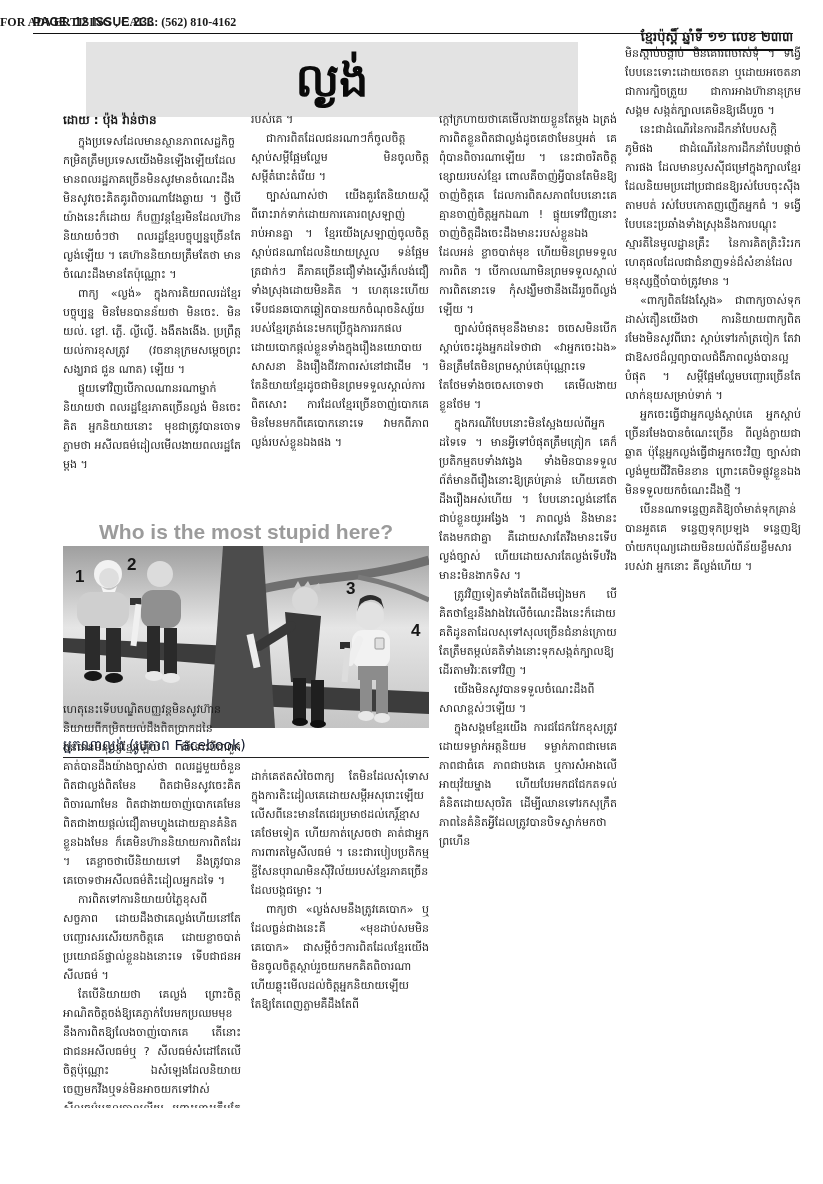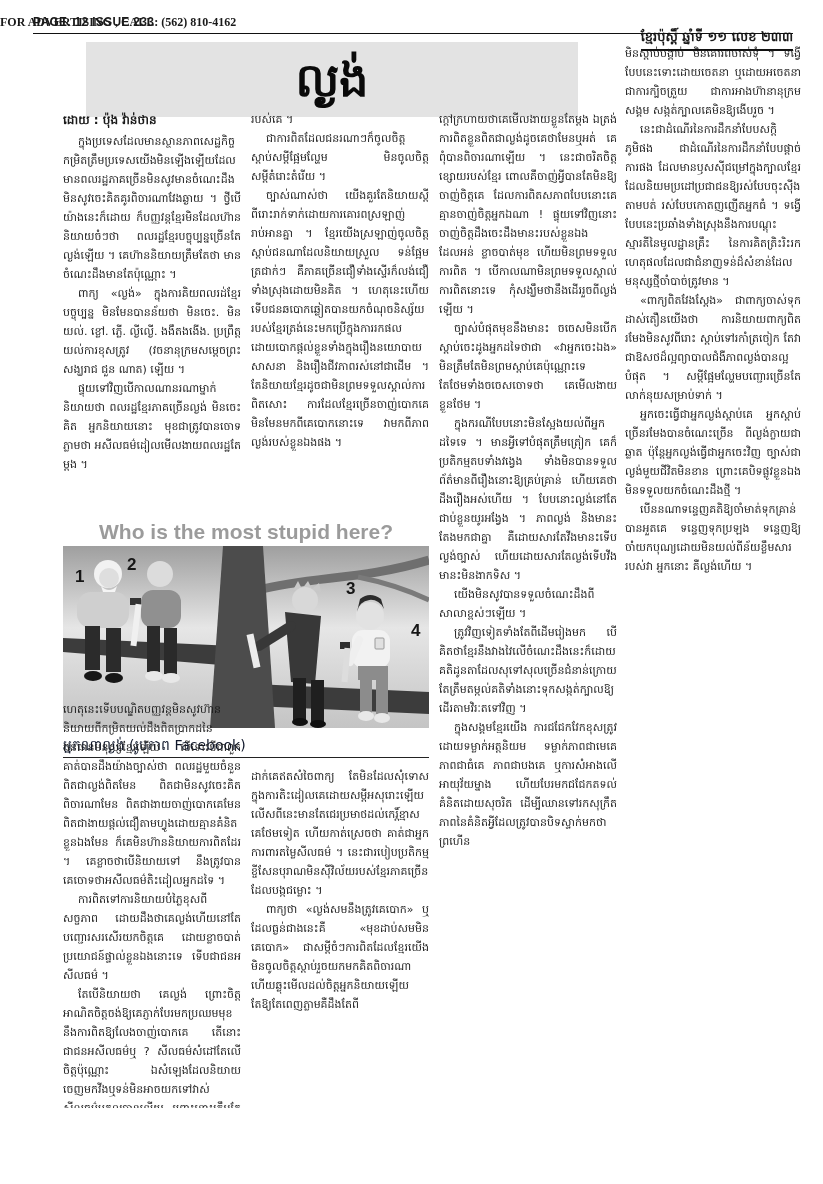"យើងមិនសូវបានទទួលចំណេះដឹងពីសាលាខ្ពស់ៗឡើយ" p { order: before "ត្រូវវិញទៀតទាំងតែពីដើមរៀងមក" -> after "ត្រូវវិញទៀតទាំងតែពីដើមរៀងមក" }
